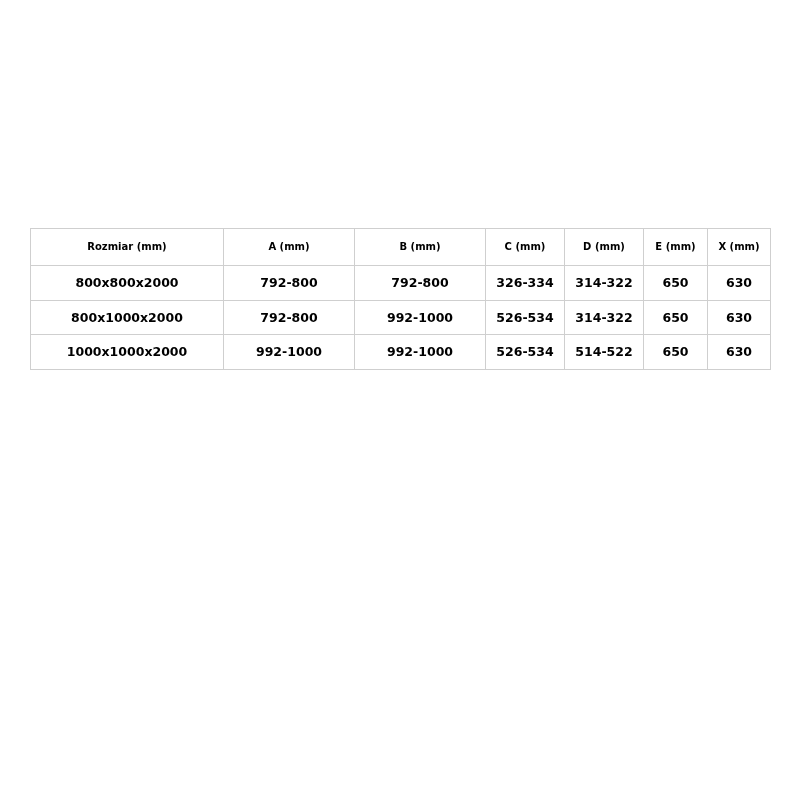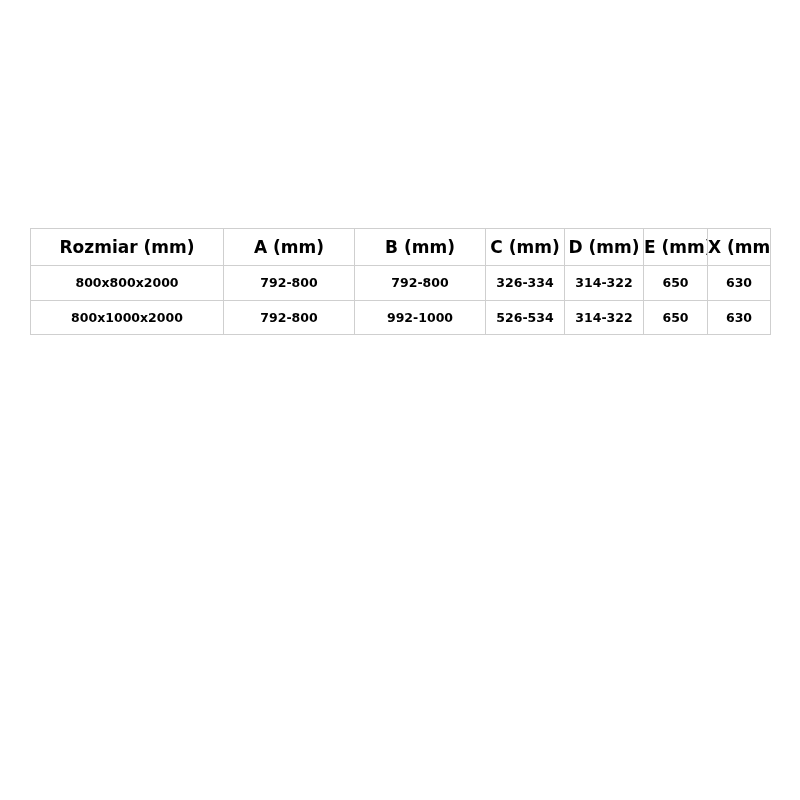"Rozmiar (mm)" table.size-table thead th { font-size: 17px -> 10px }
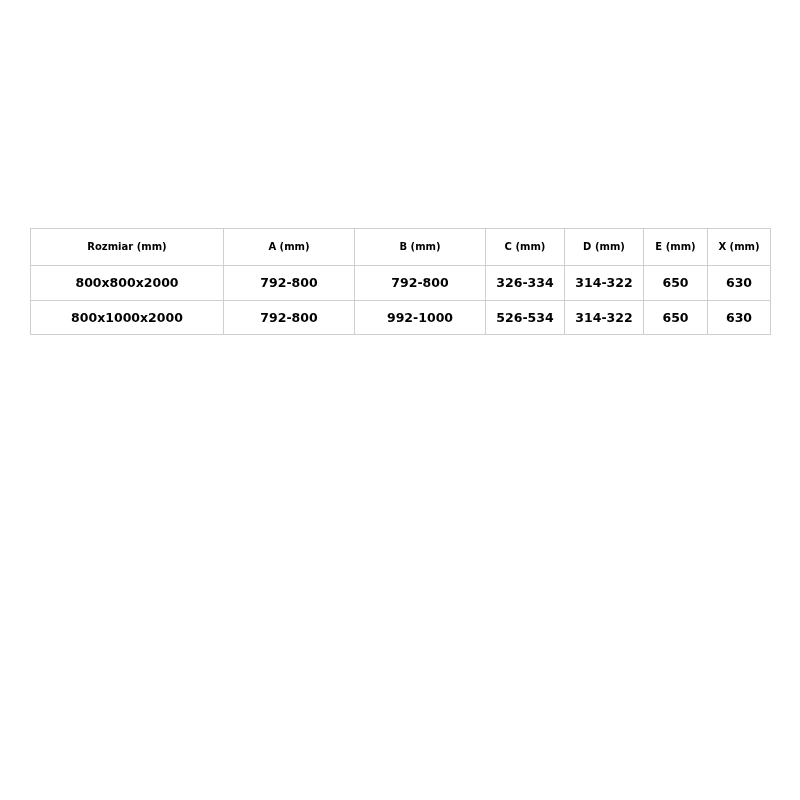"1000x1000x2000" tr { html: none -> <tr> <td>1000x1000x2000</td> <td>992-1000</td> <td>992-1000</td> <td>526-534</td> <td>514-522</td> <td>650</td> <td>630</td> </tr> }
